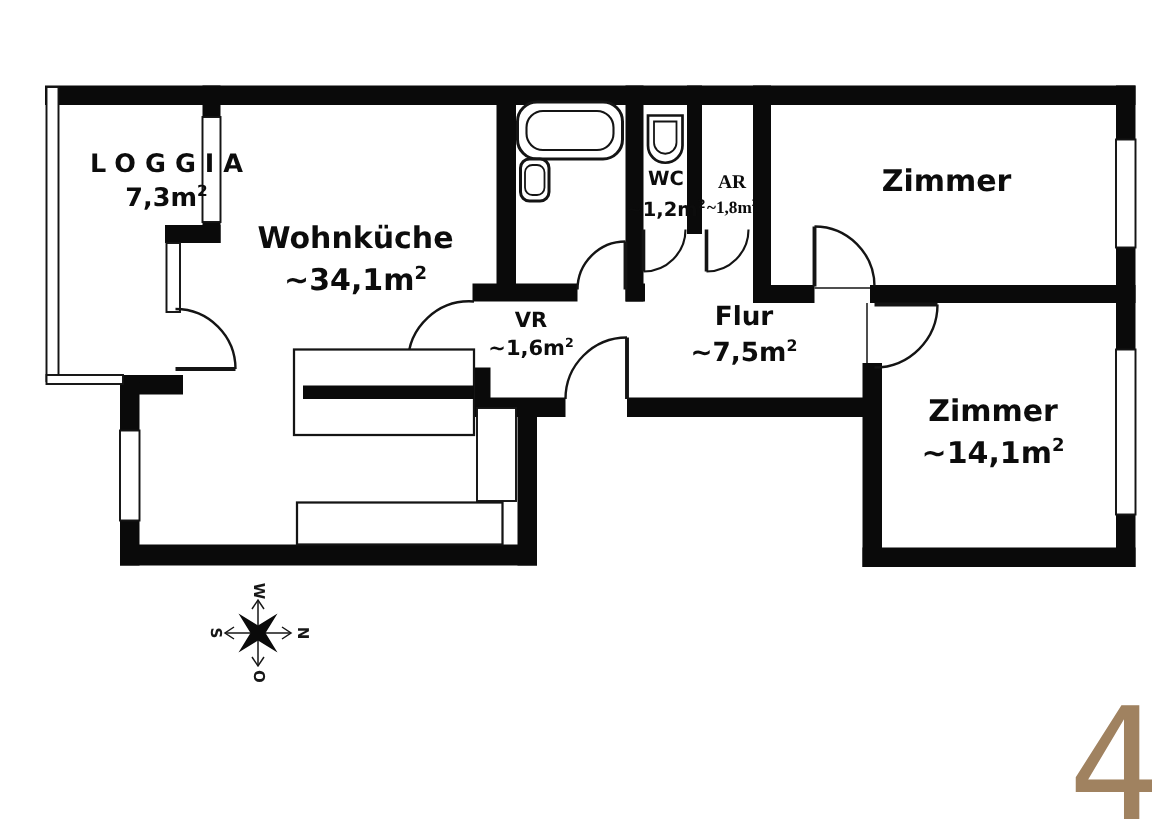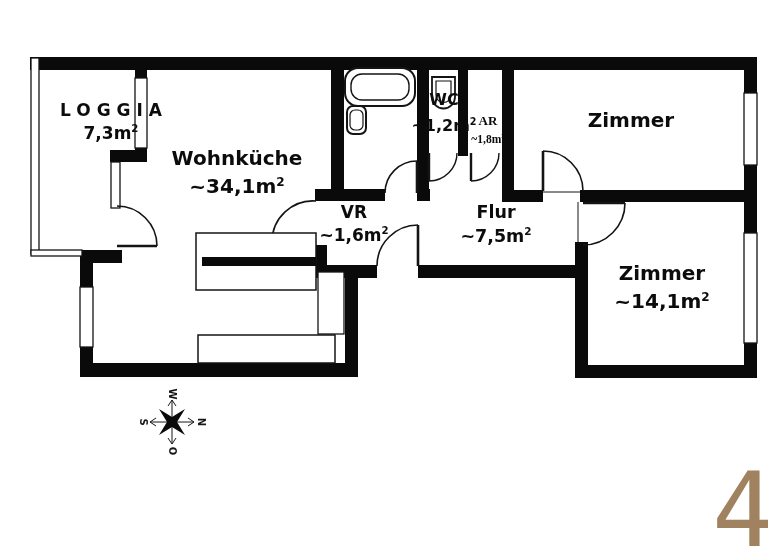"WC" div.label { font-size: 16px -> 13px; top: 113px -> 131px }
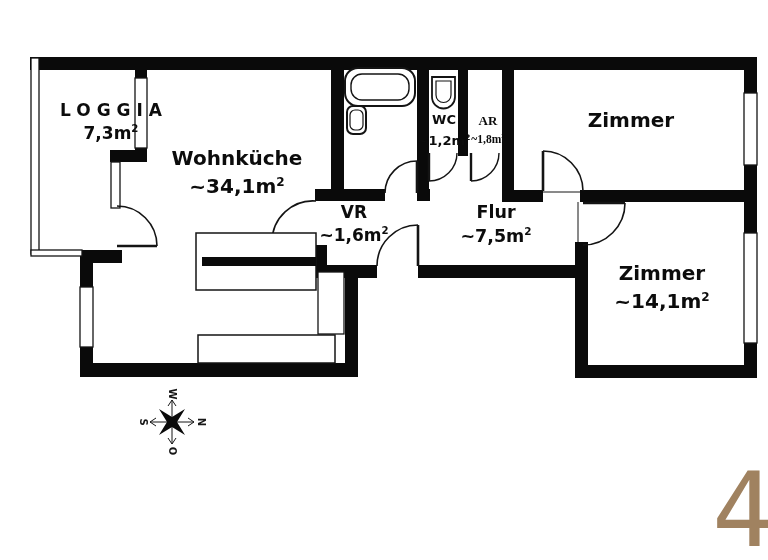"VR" div.label { font-size: 17px -> 14px }
